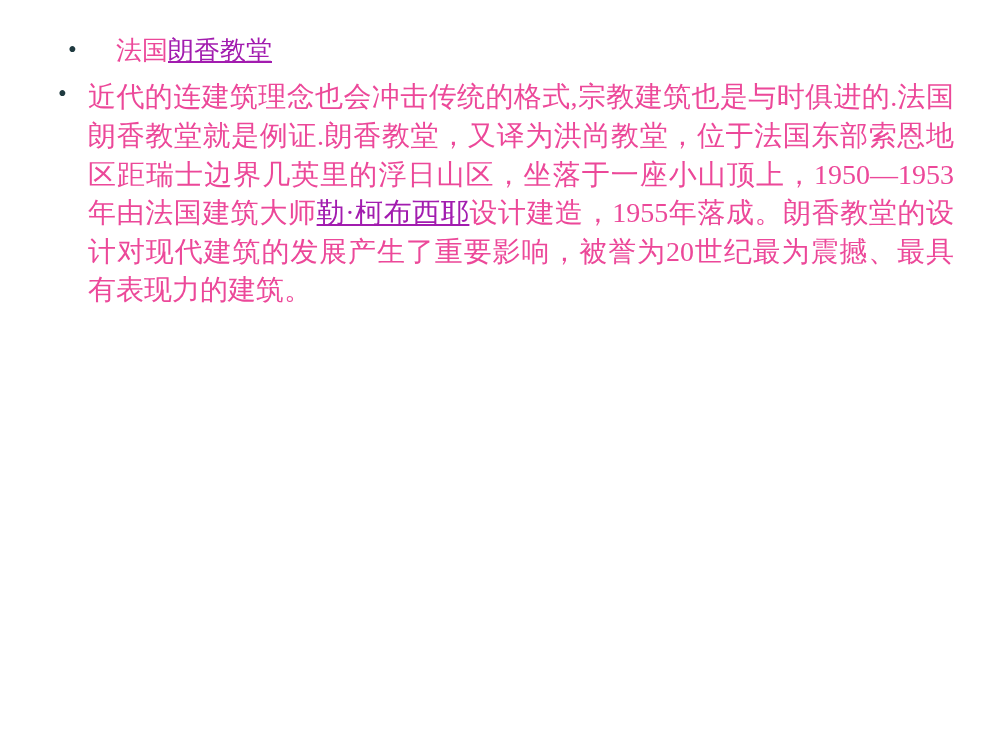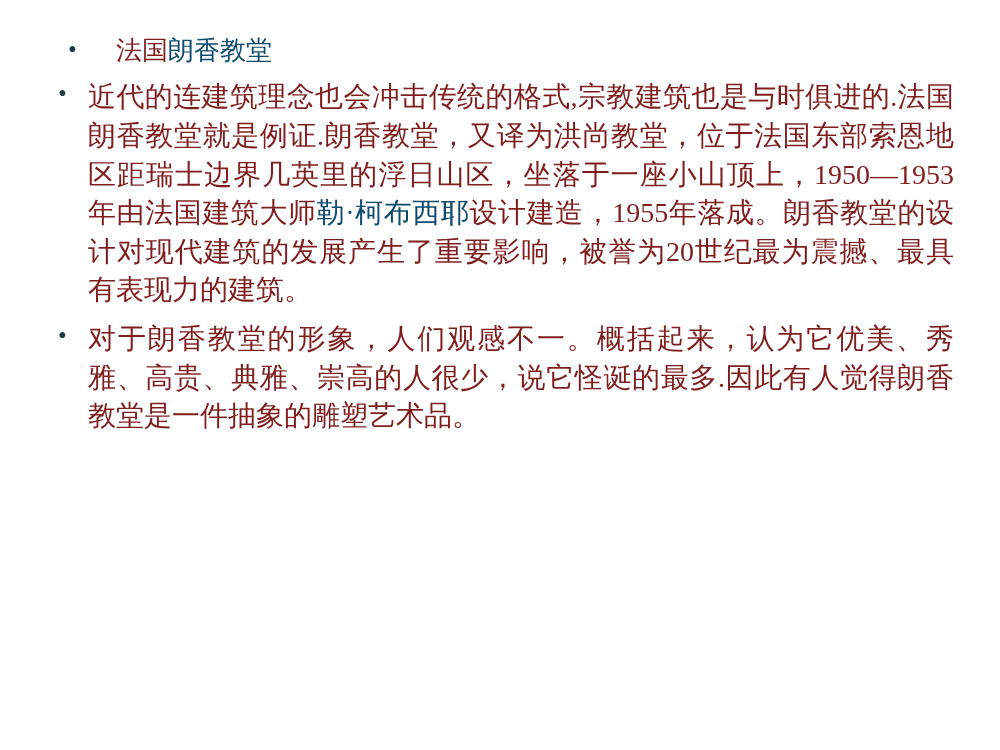"法国" .txt { color: #7f1d1d -> #ec4899 }
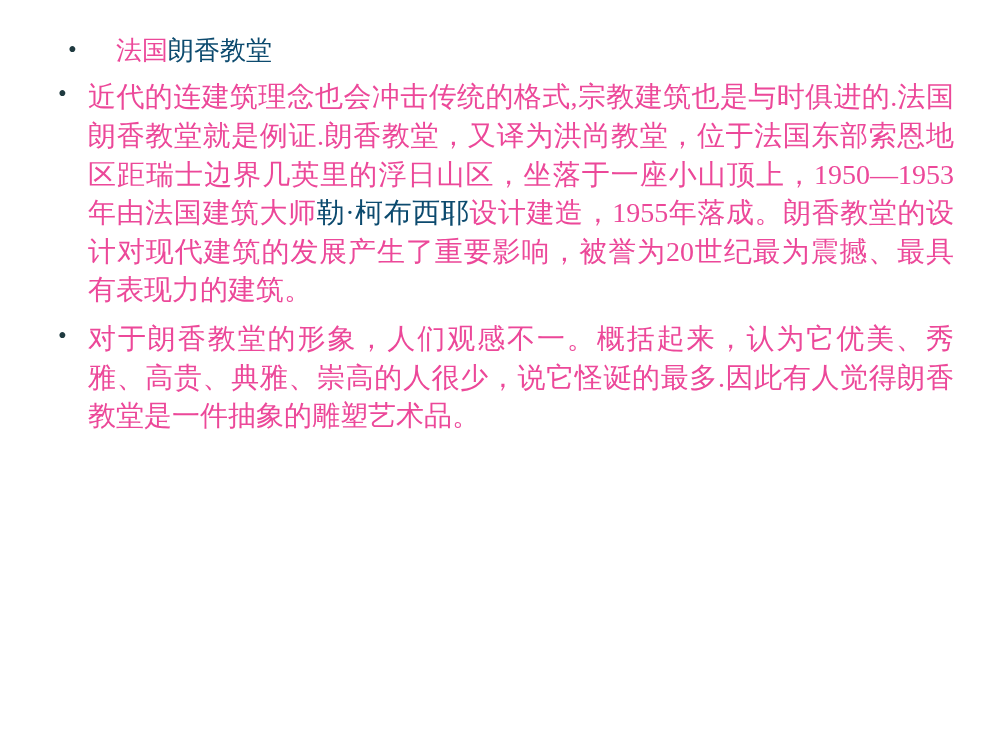"朗香教堂" .link { color: #0c4a6e -> #a21caf; text-decoration: none -> underline }
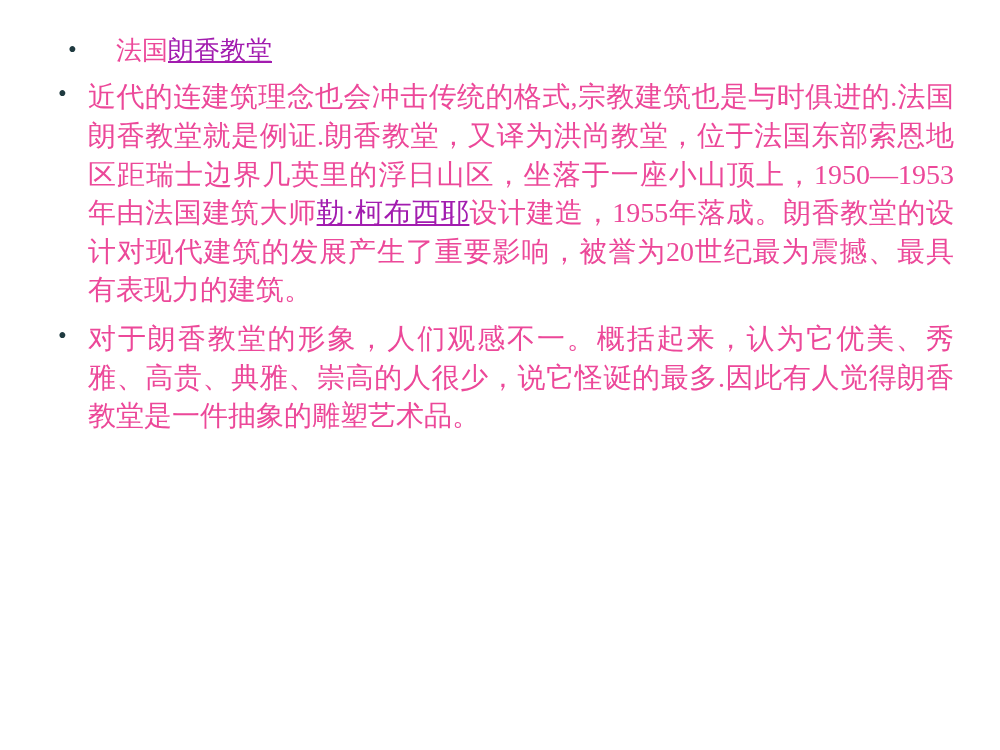"对于朗香教堂的形象，人们观感不一。概括起来，认为它优美、秀雅、高贵、典雅、崇高的" li.bullet { html: <li><span>对于朗香教堂的形象，人们观感不一。概括起来，认为它优美、秀雅、高贵、典雅、崇高的人很少，说它怪诞的最多.因此有人觉得朗香教堂是一件抽象的雕塑艺术品。</span></li> -> none }
